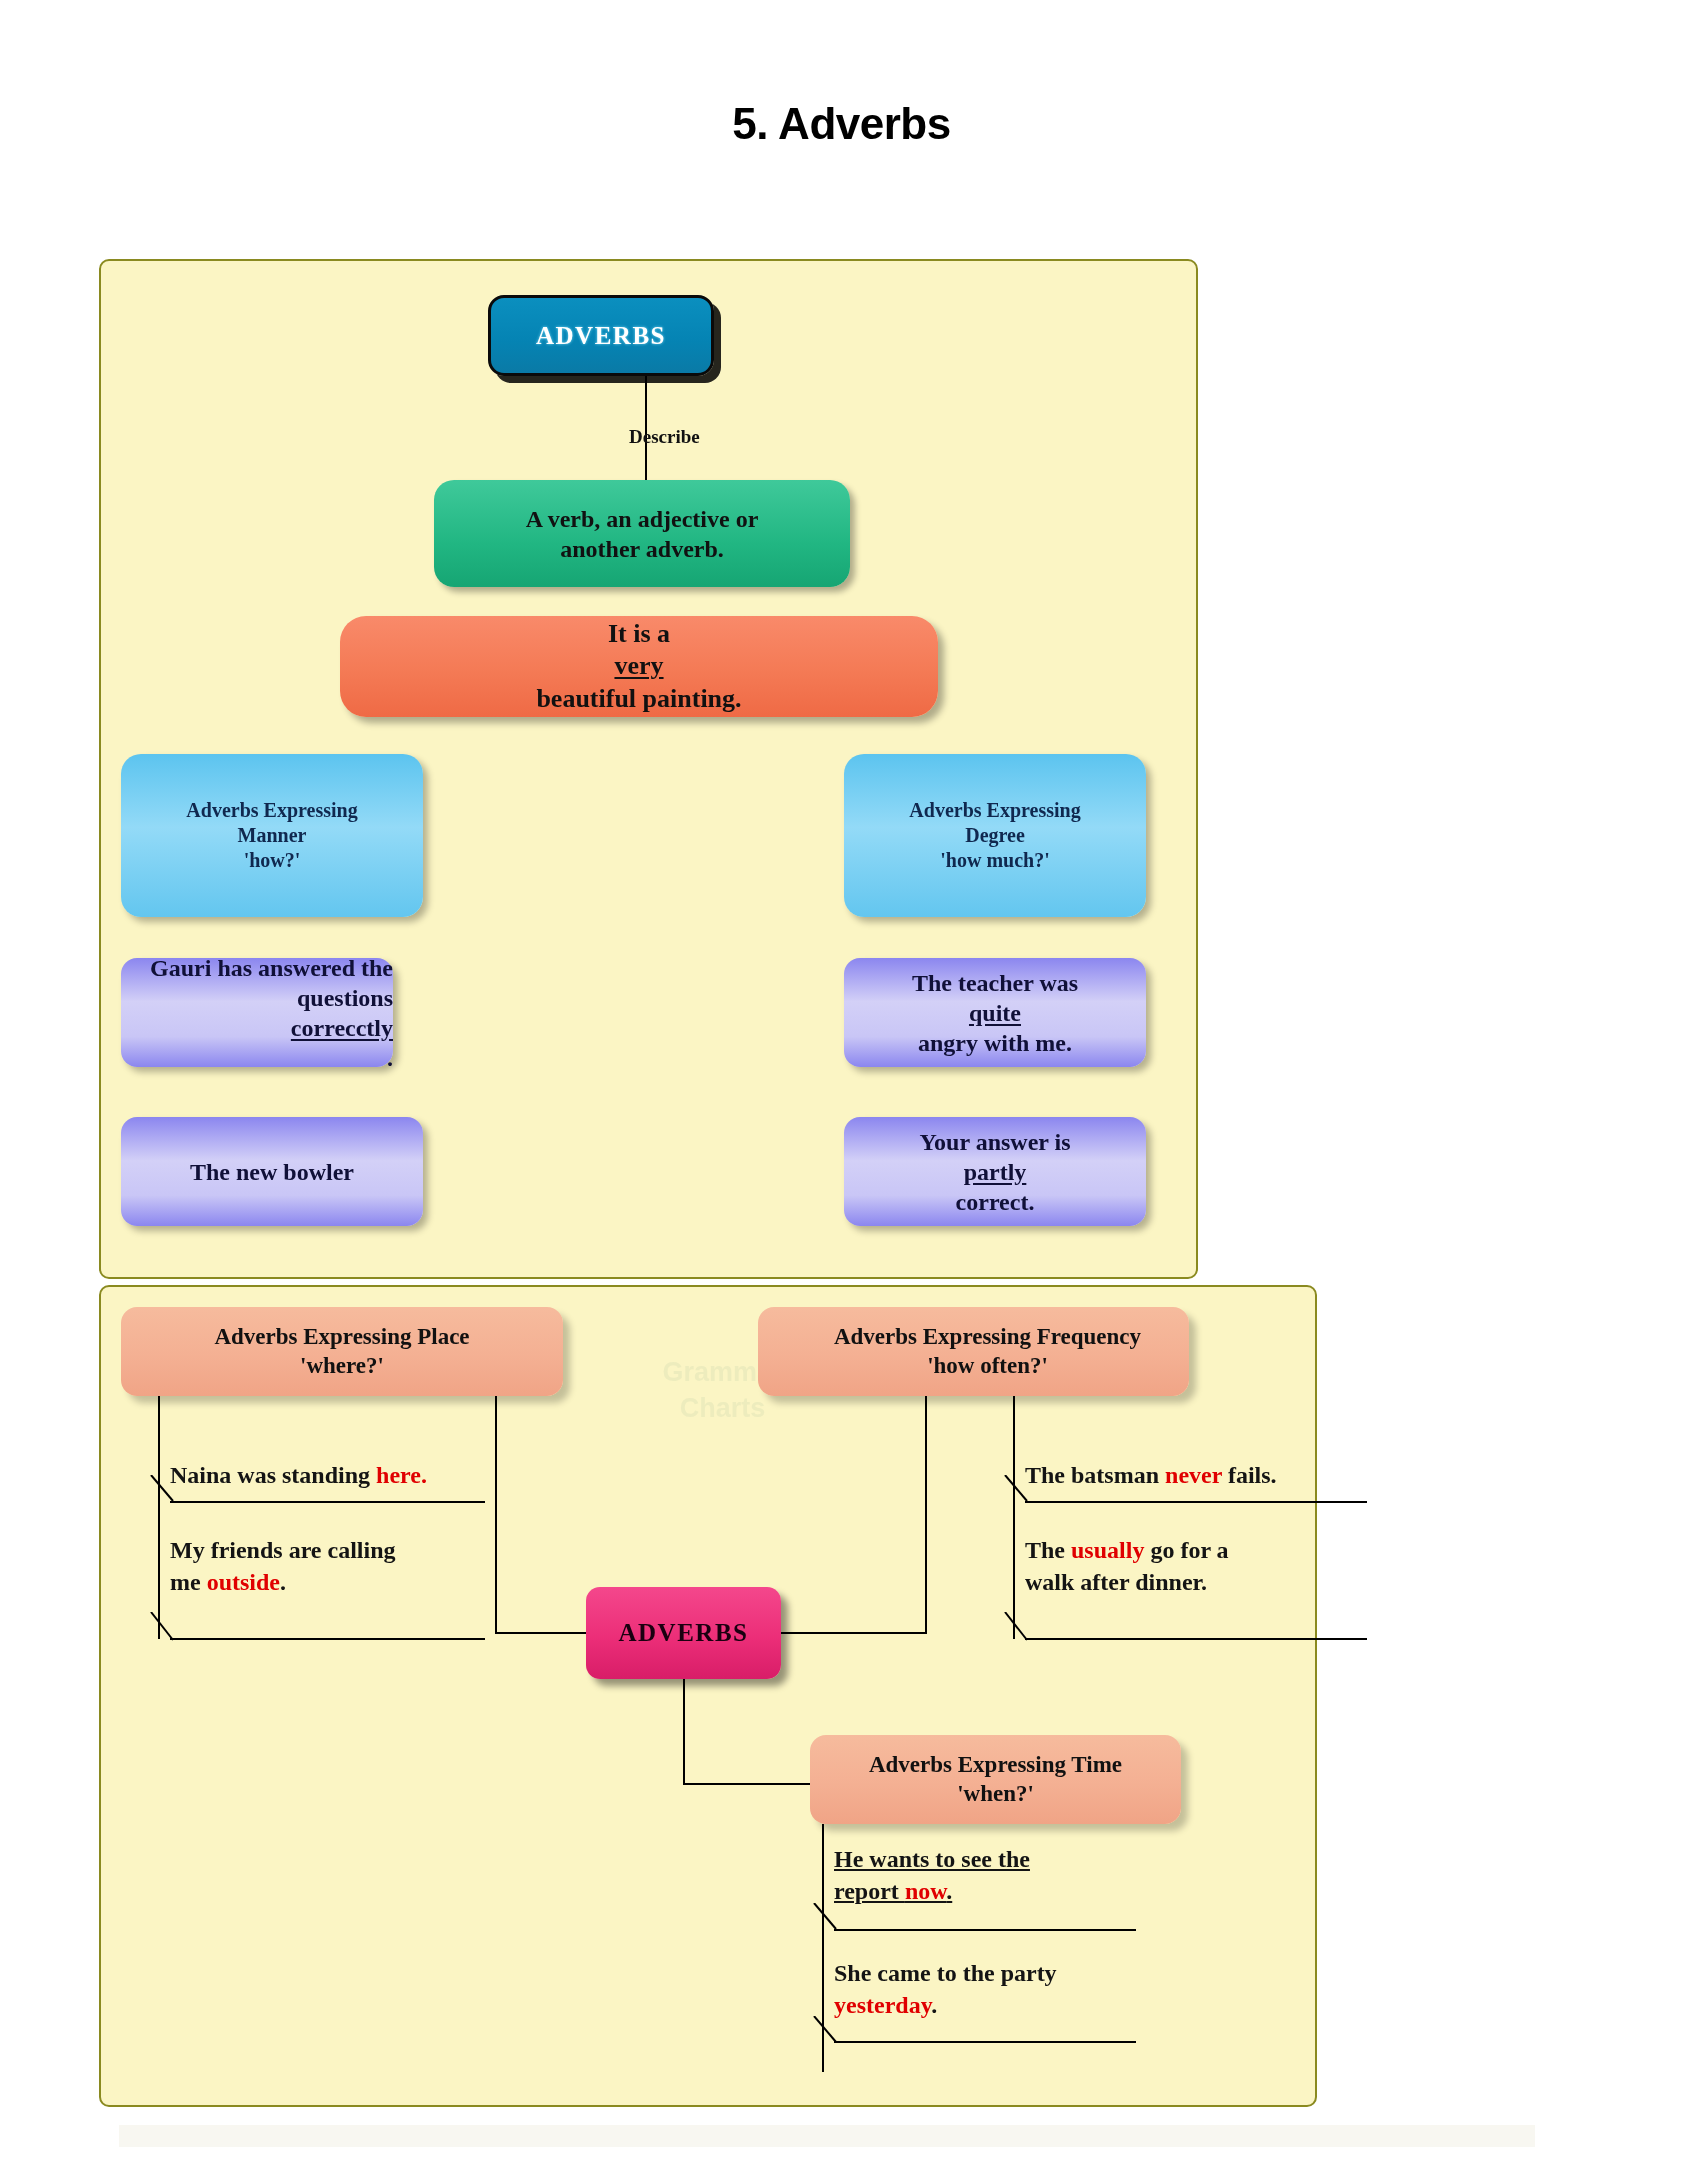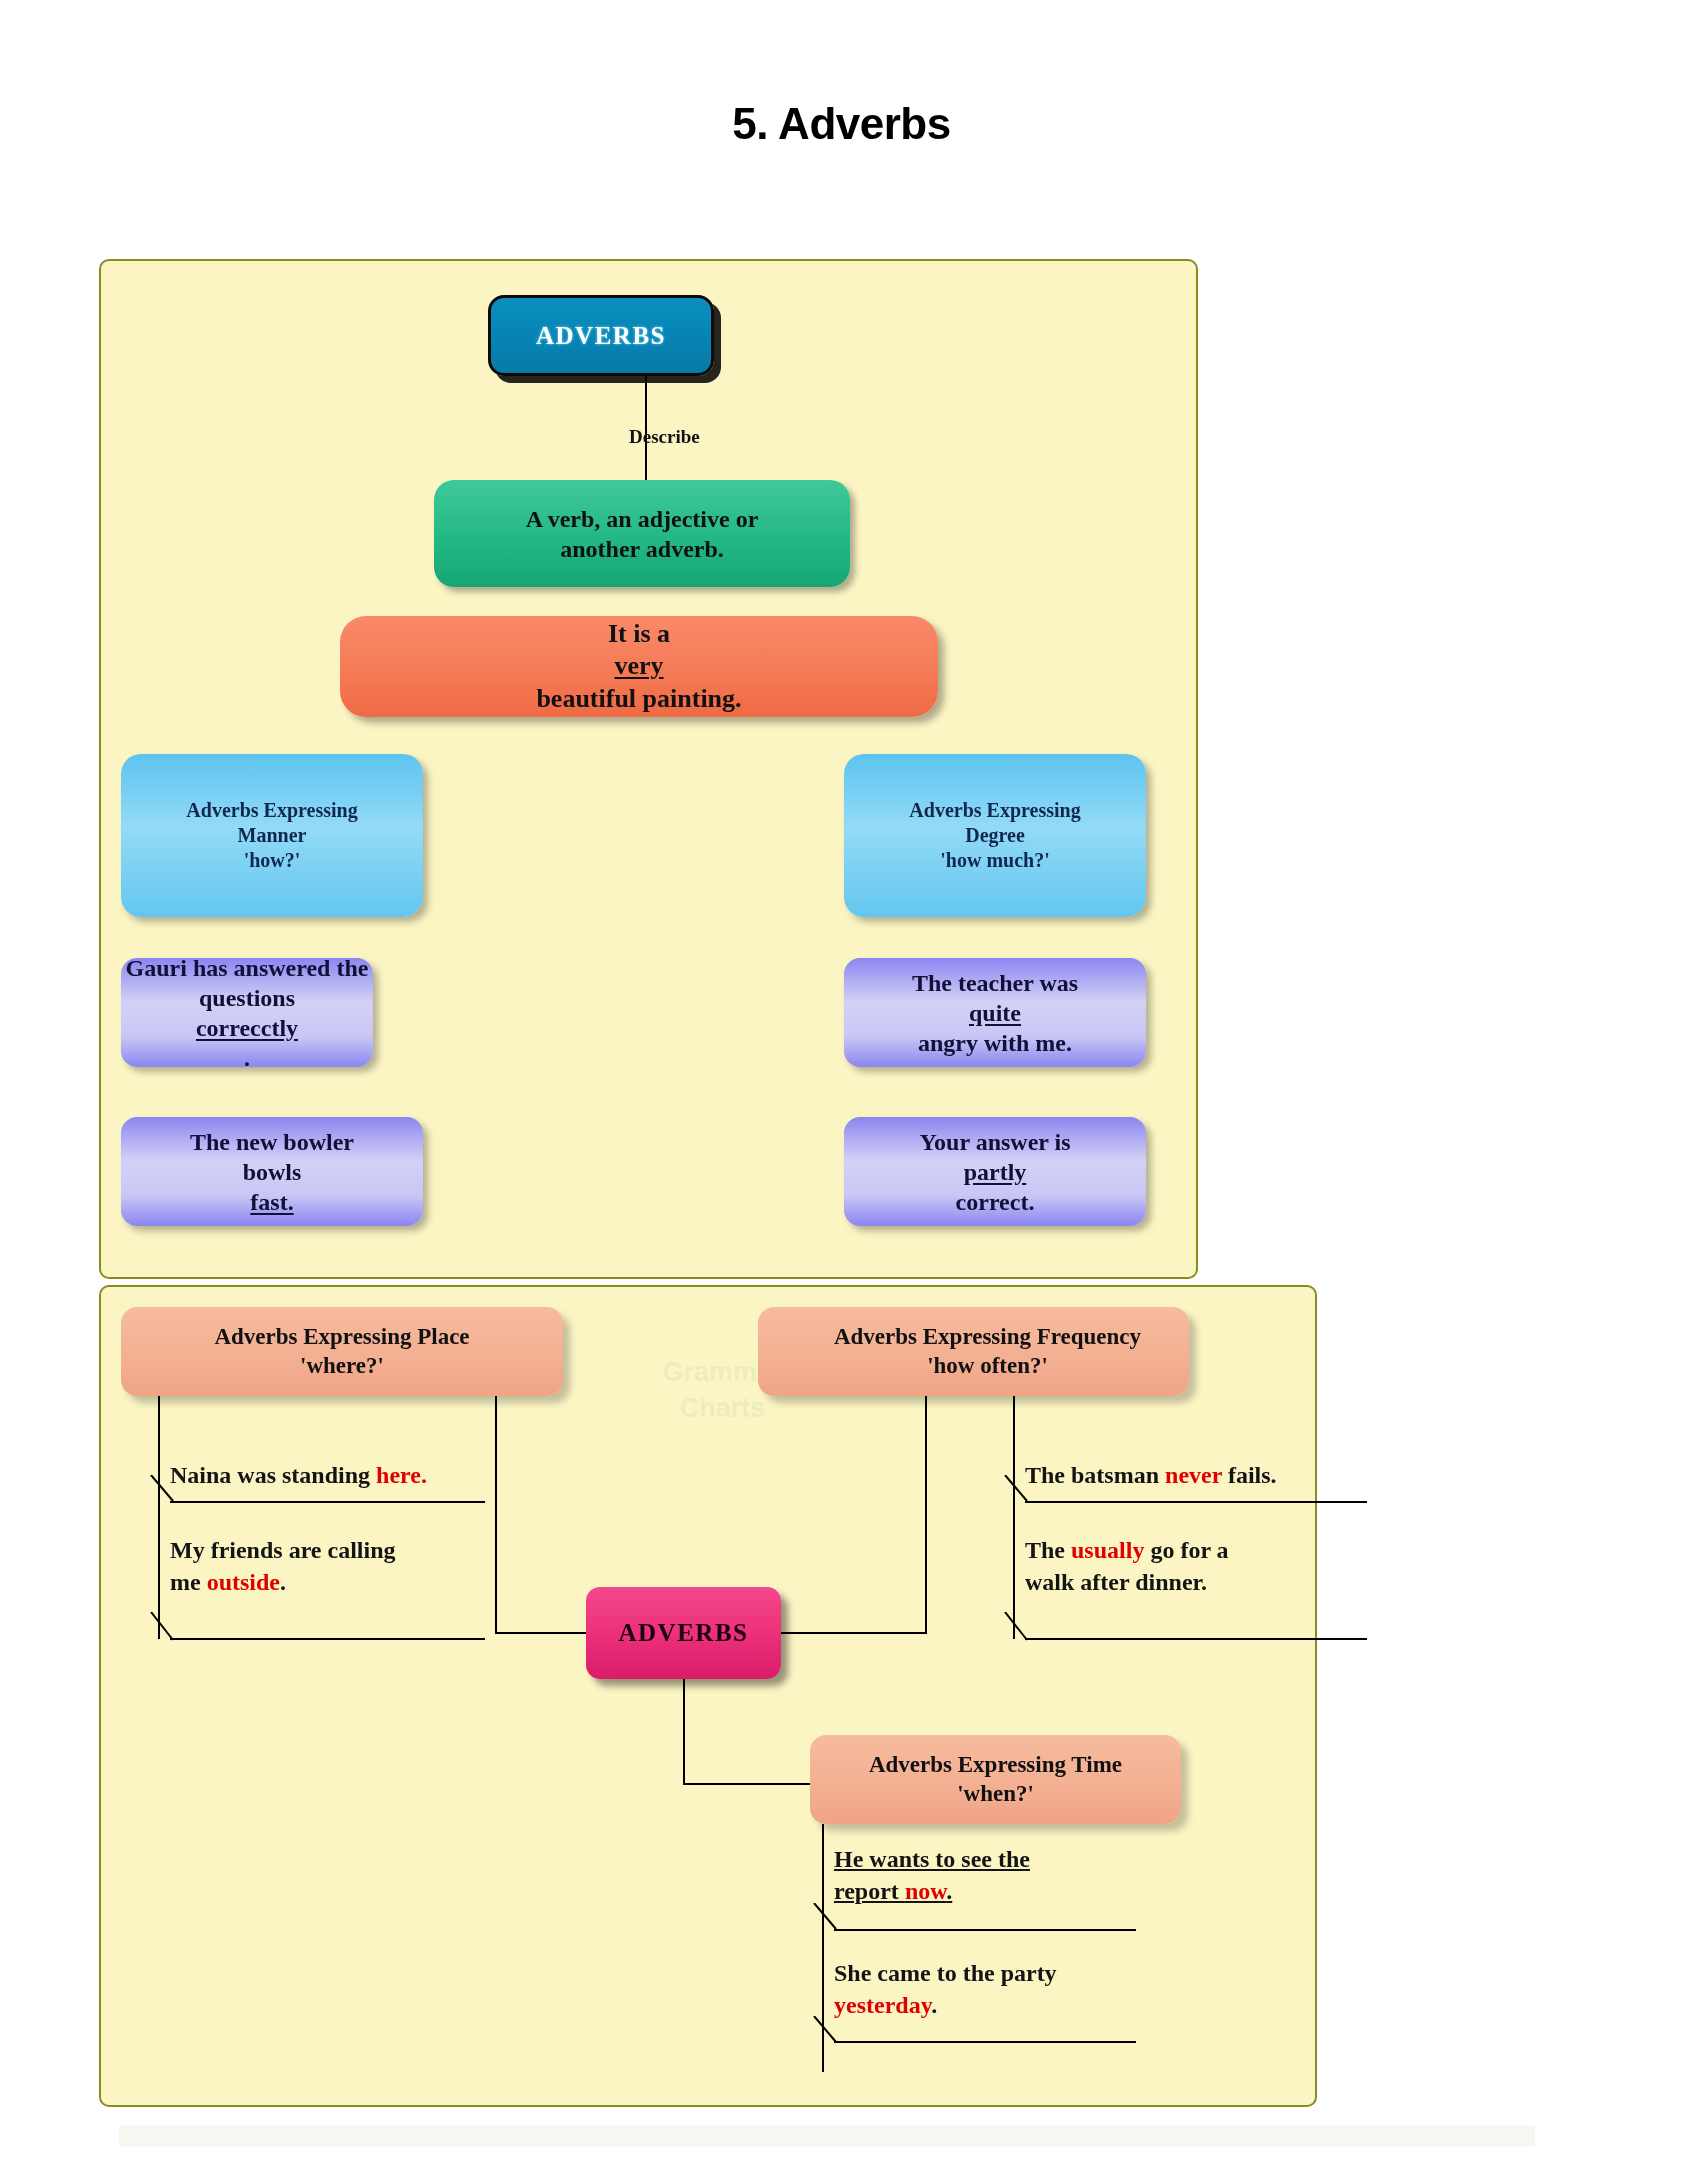"Gauri has answered the" div.node { text-align: none -> right; width: 252px -> 272px }
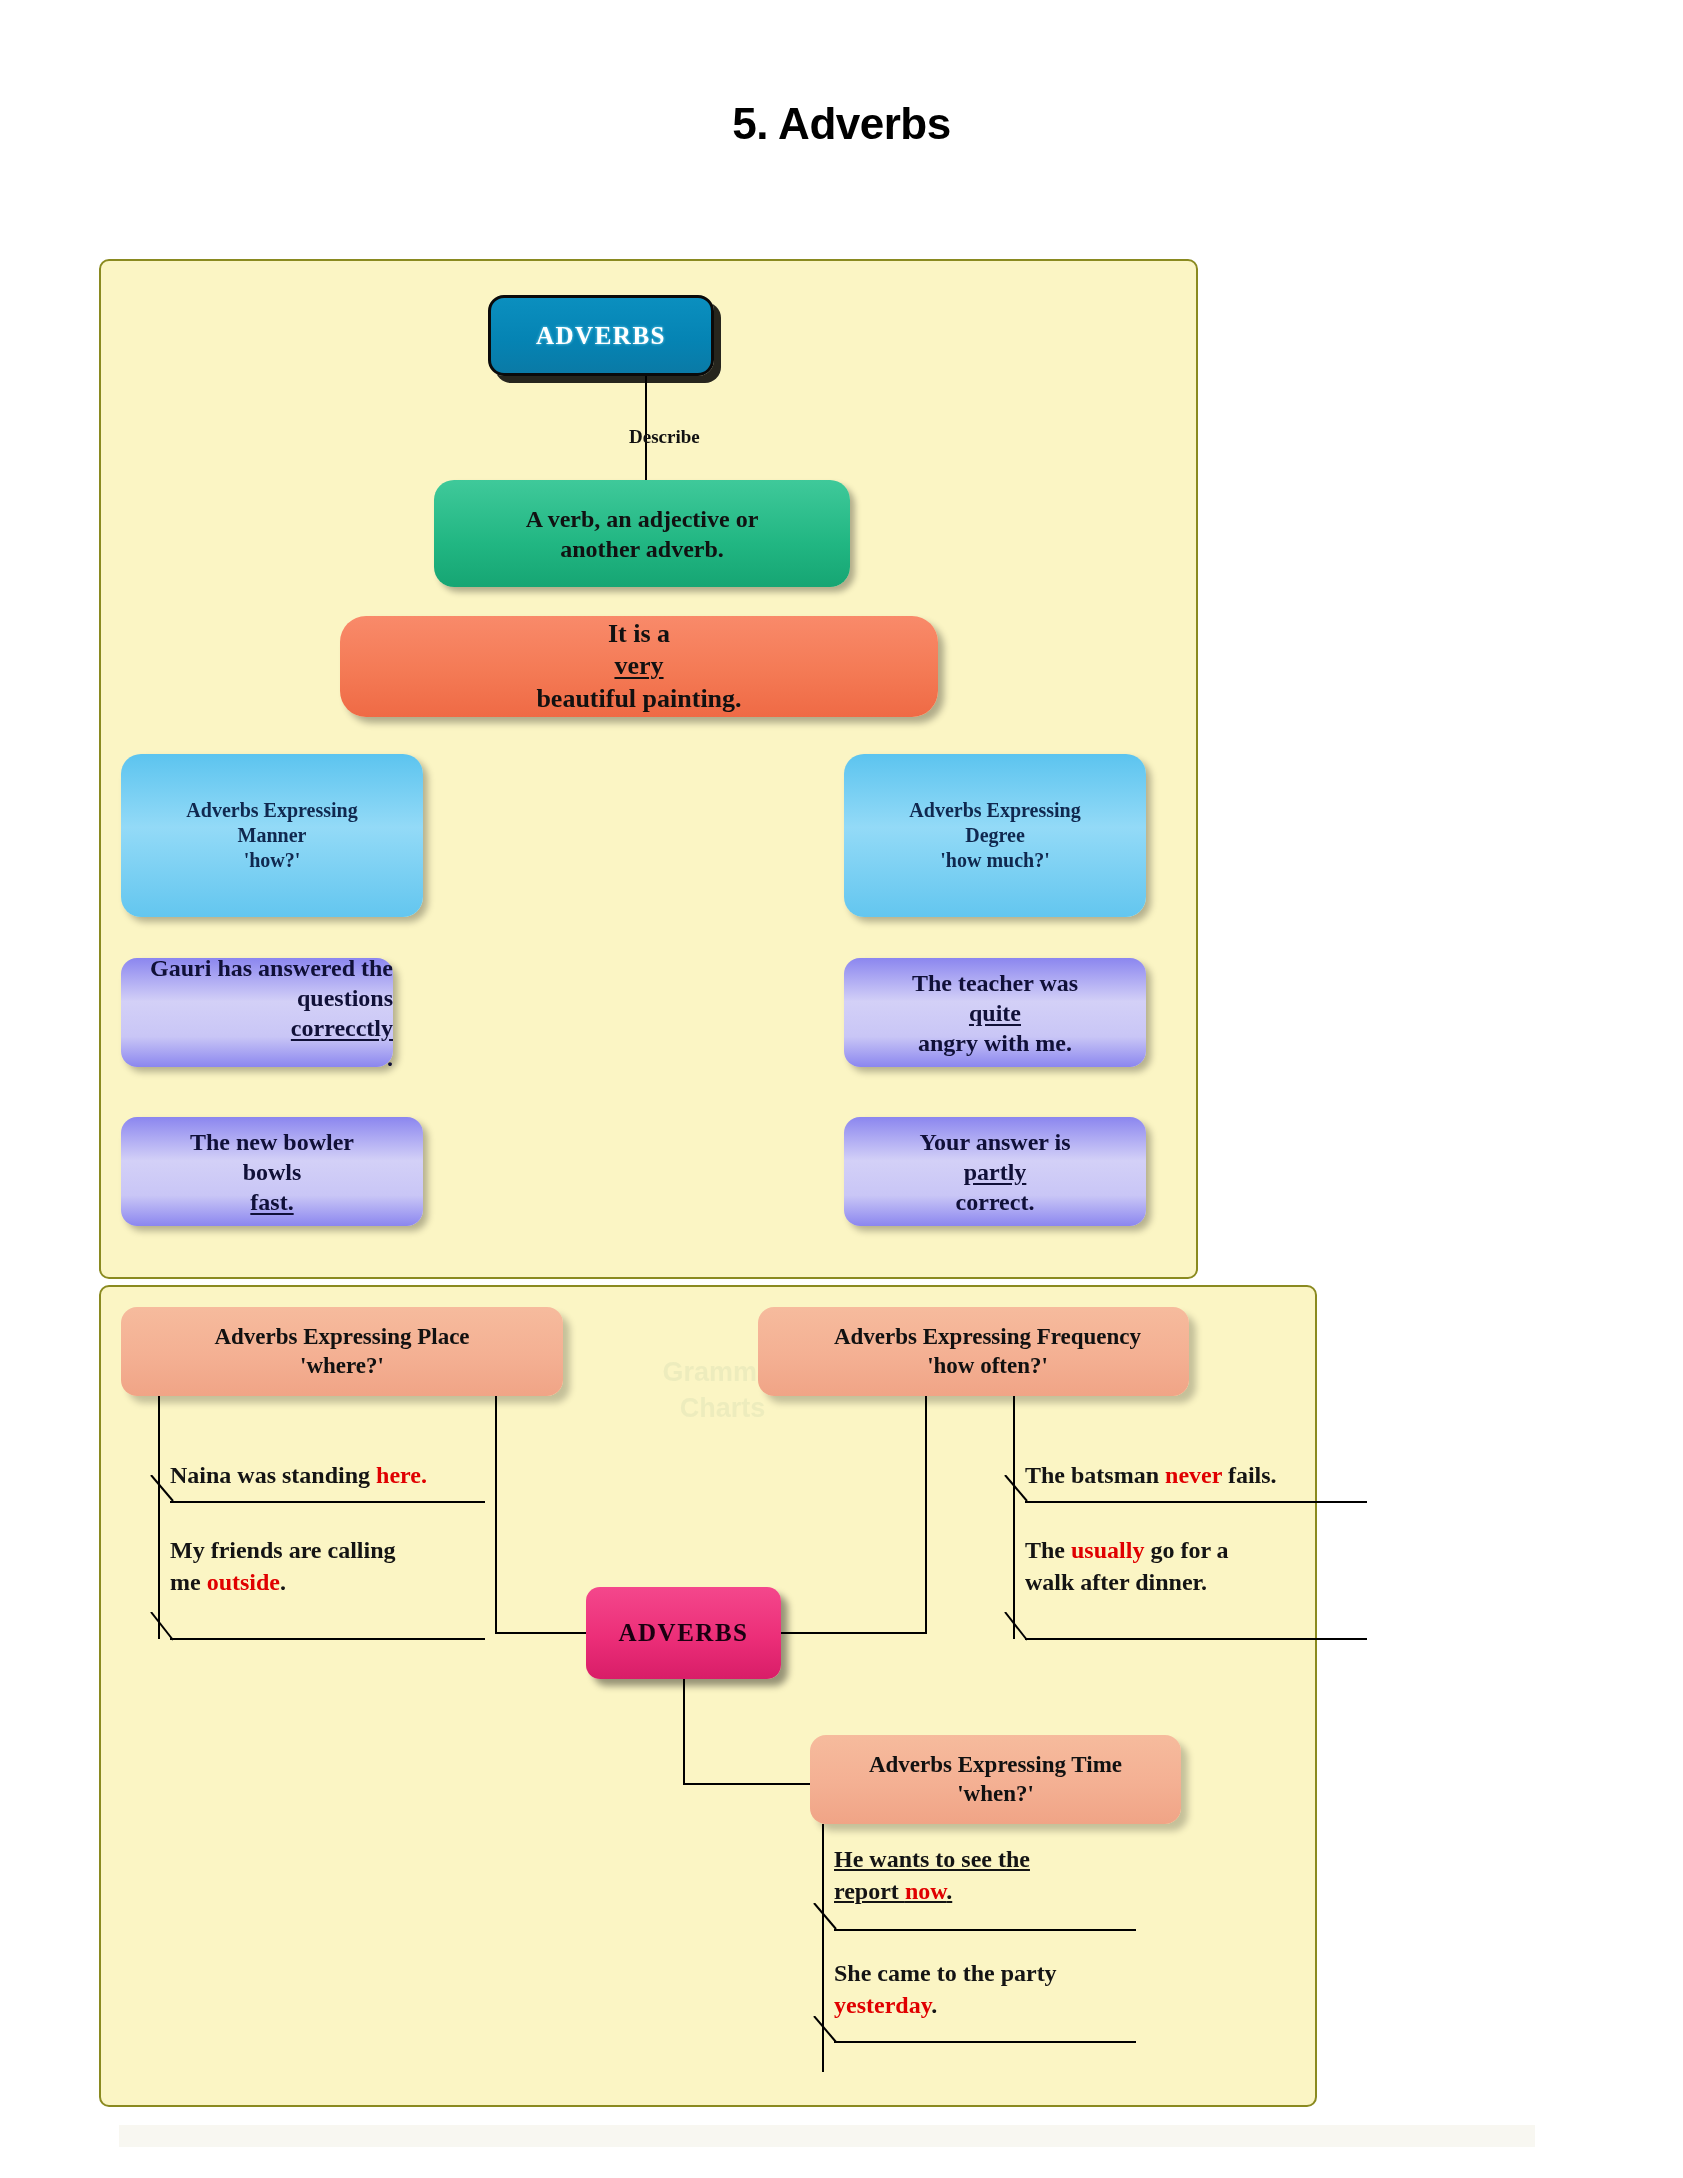"bowls" span { html: <span><span>bowls </span><u>fast.</u></span> -> none }
